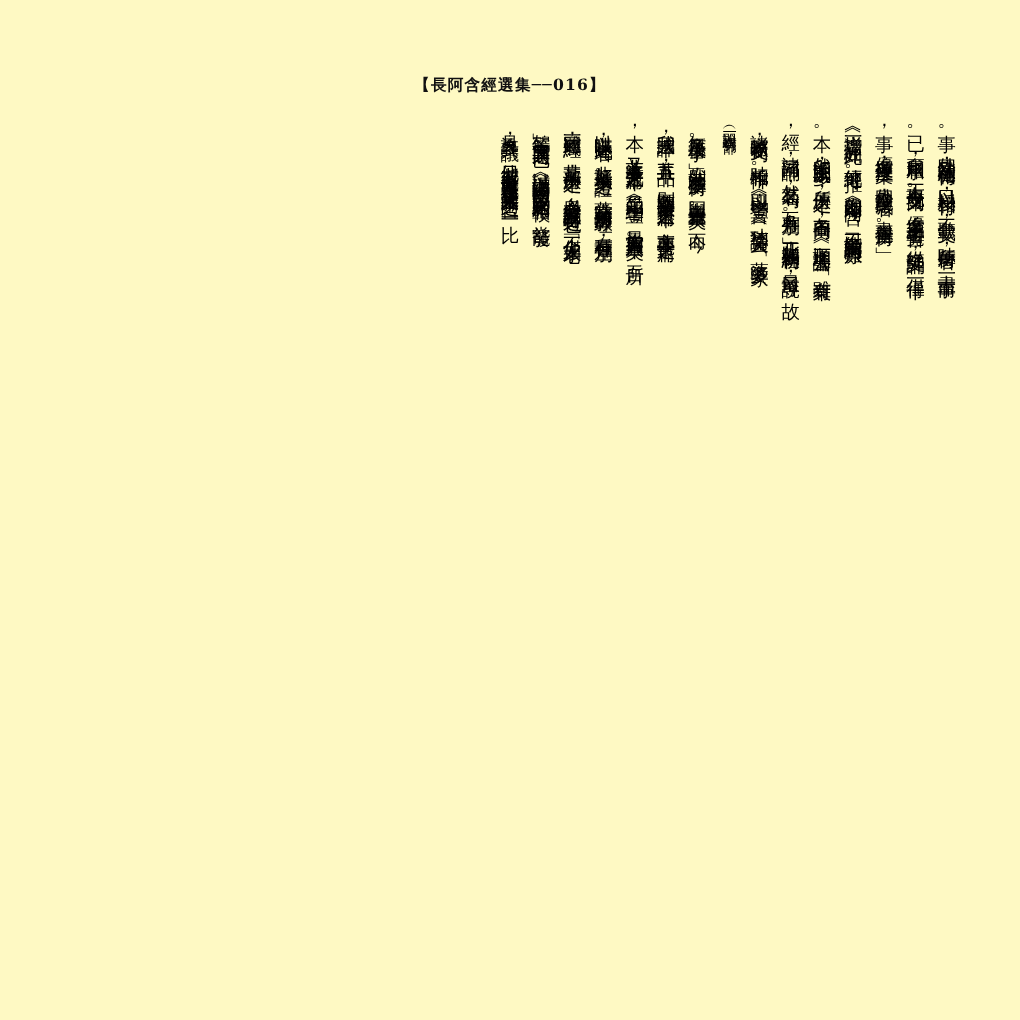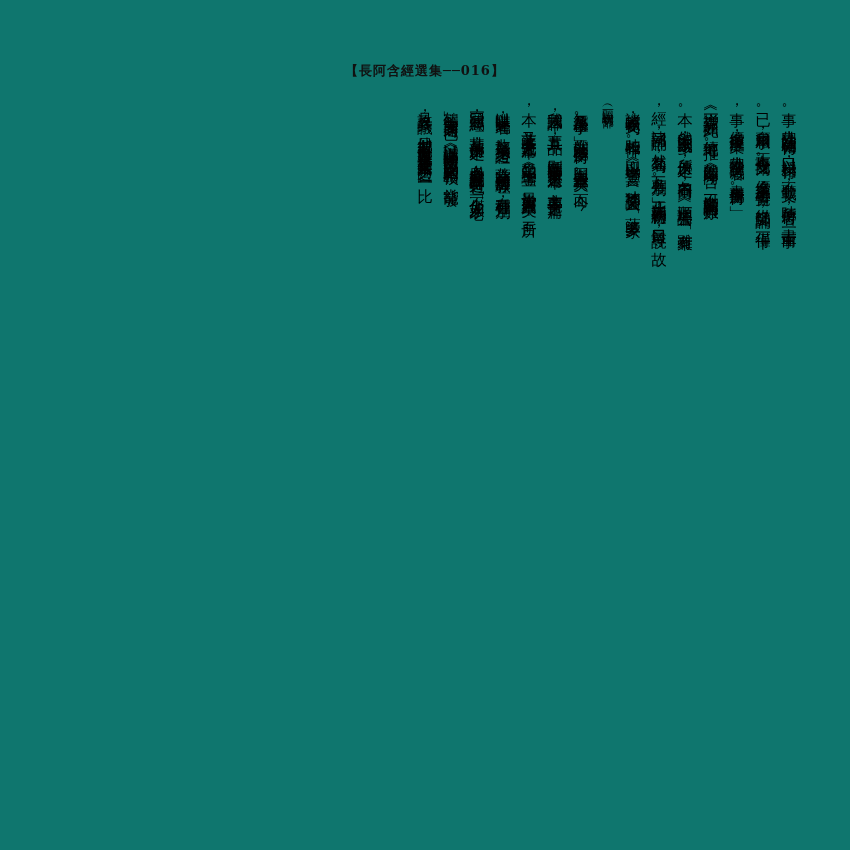"【長阿含經選集──016】" #page { background: #0f766e -> #fef9c3 }
